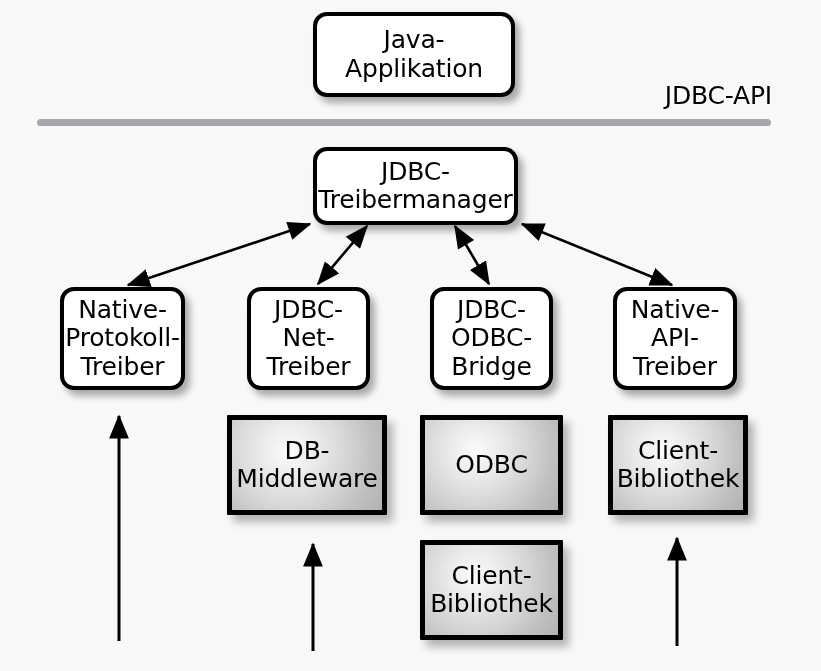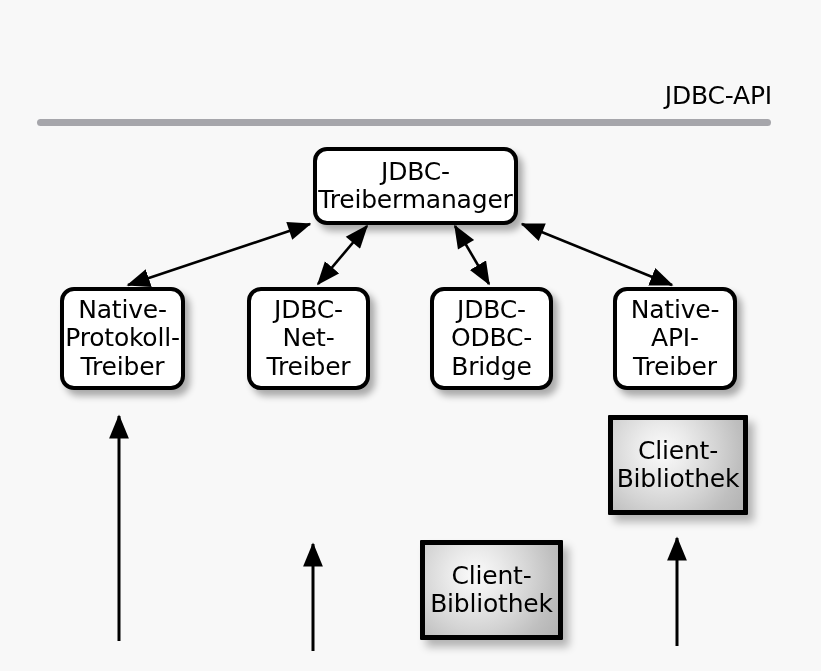"Java-" div.node { html: none -> <div> <span>Java- Applikation</span> </div> }
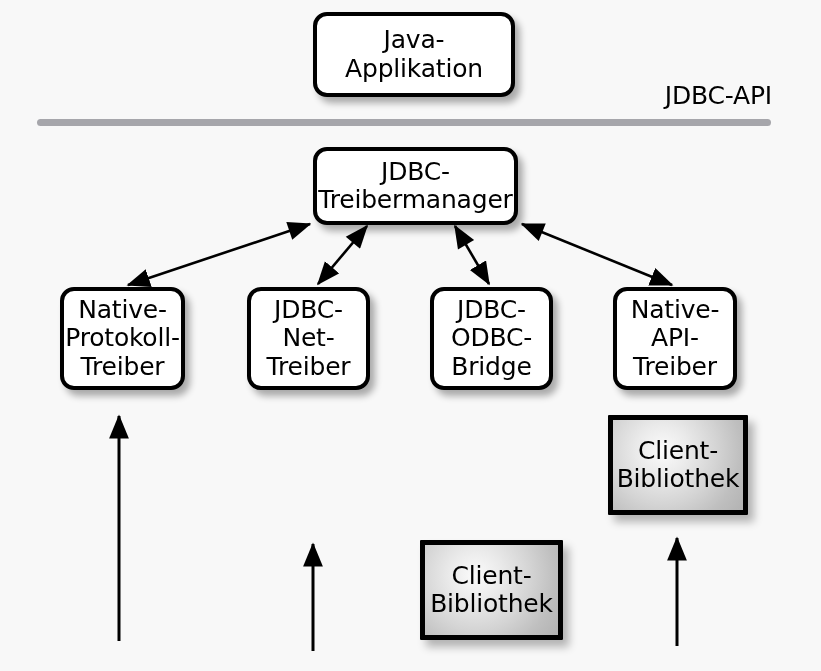"DB-" div.gnode { html: none -> <div> <span>DB- Middleware</span> </div> }
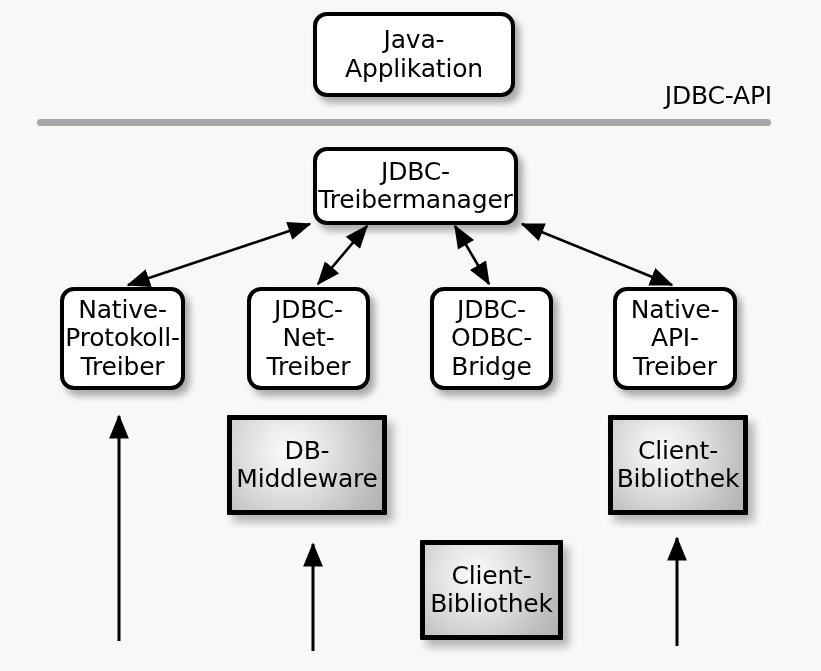"ODBC" div.gnode { html: none -> <div> <span>ODBC</span> </div> }
